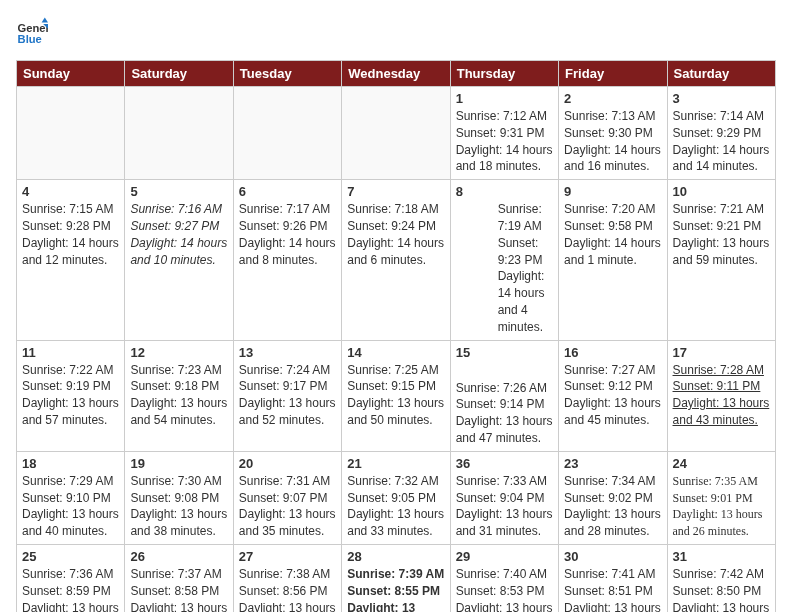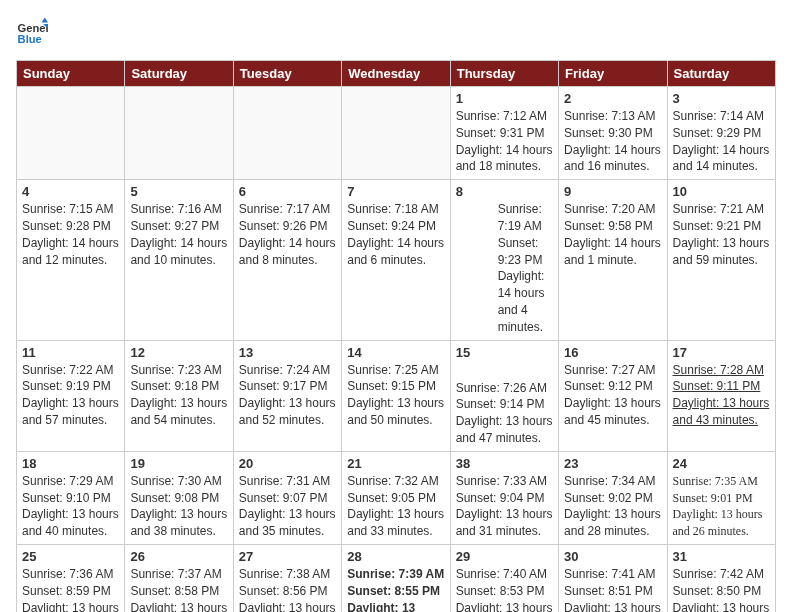"Sunrise: 7:16 AM" div.day-detail { font-style: none -> italic }
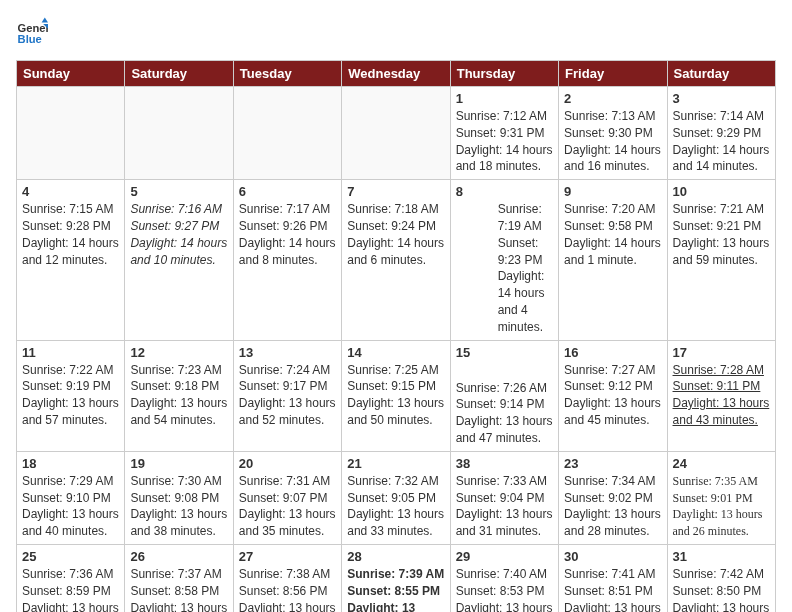"38" span.day-number { text: 38 -> 36 }
